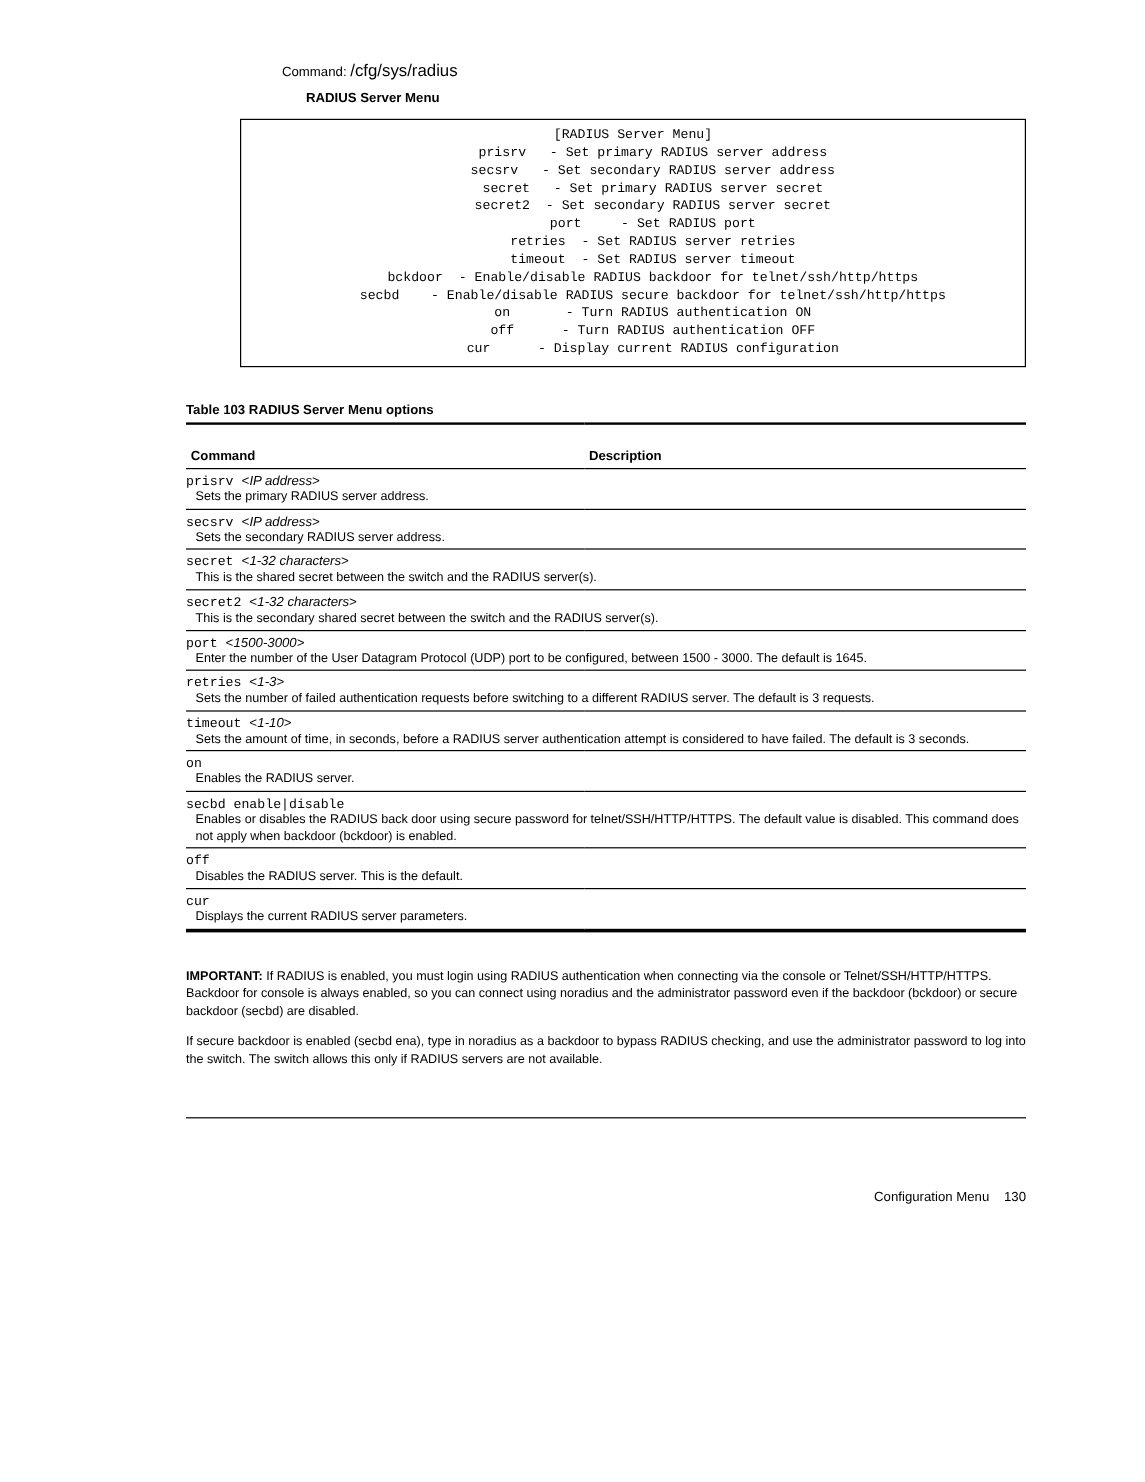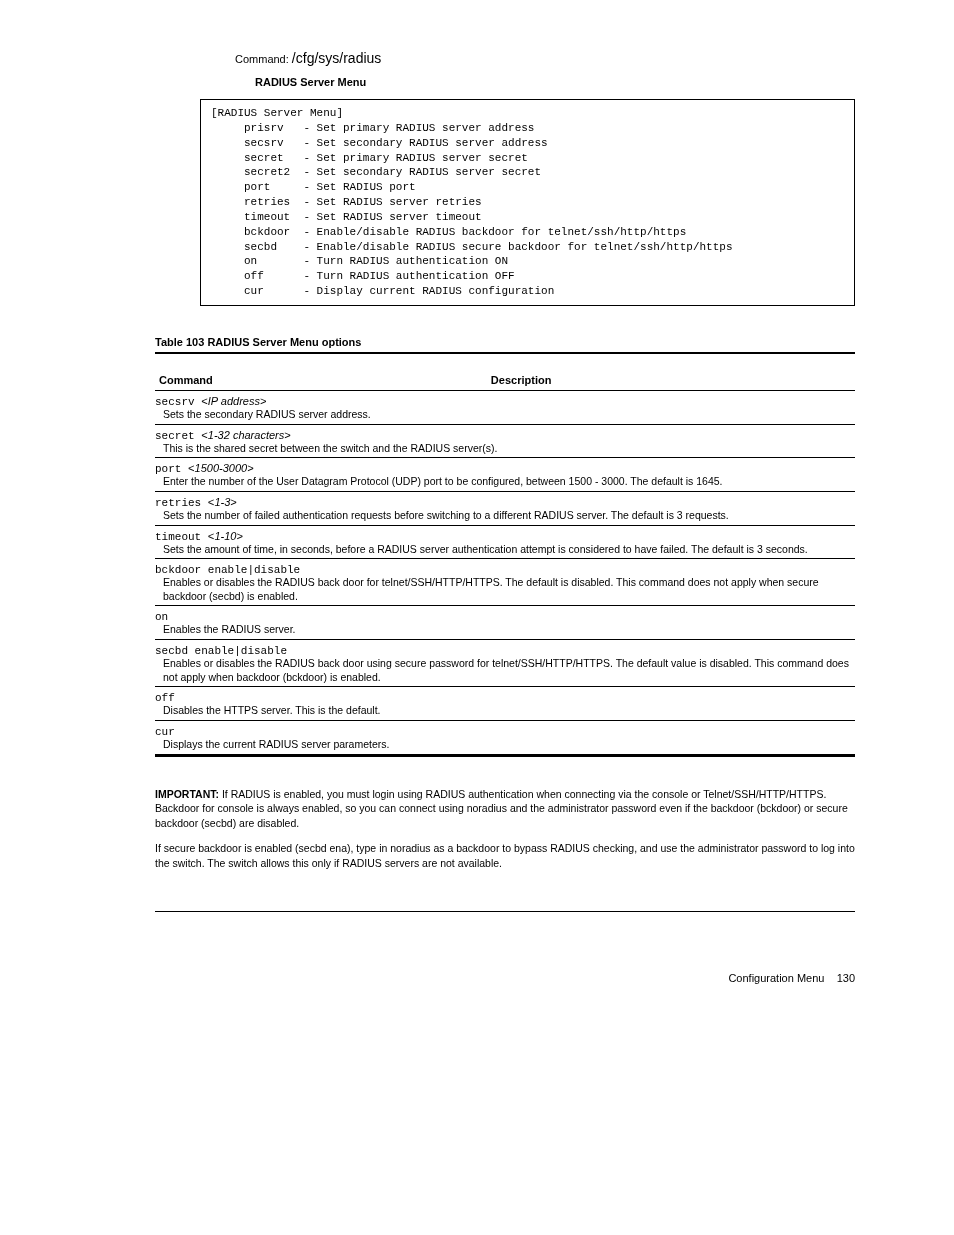"[RADIUS Server Menu]" .menu-box { text-align: none -> center }
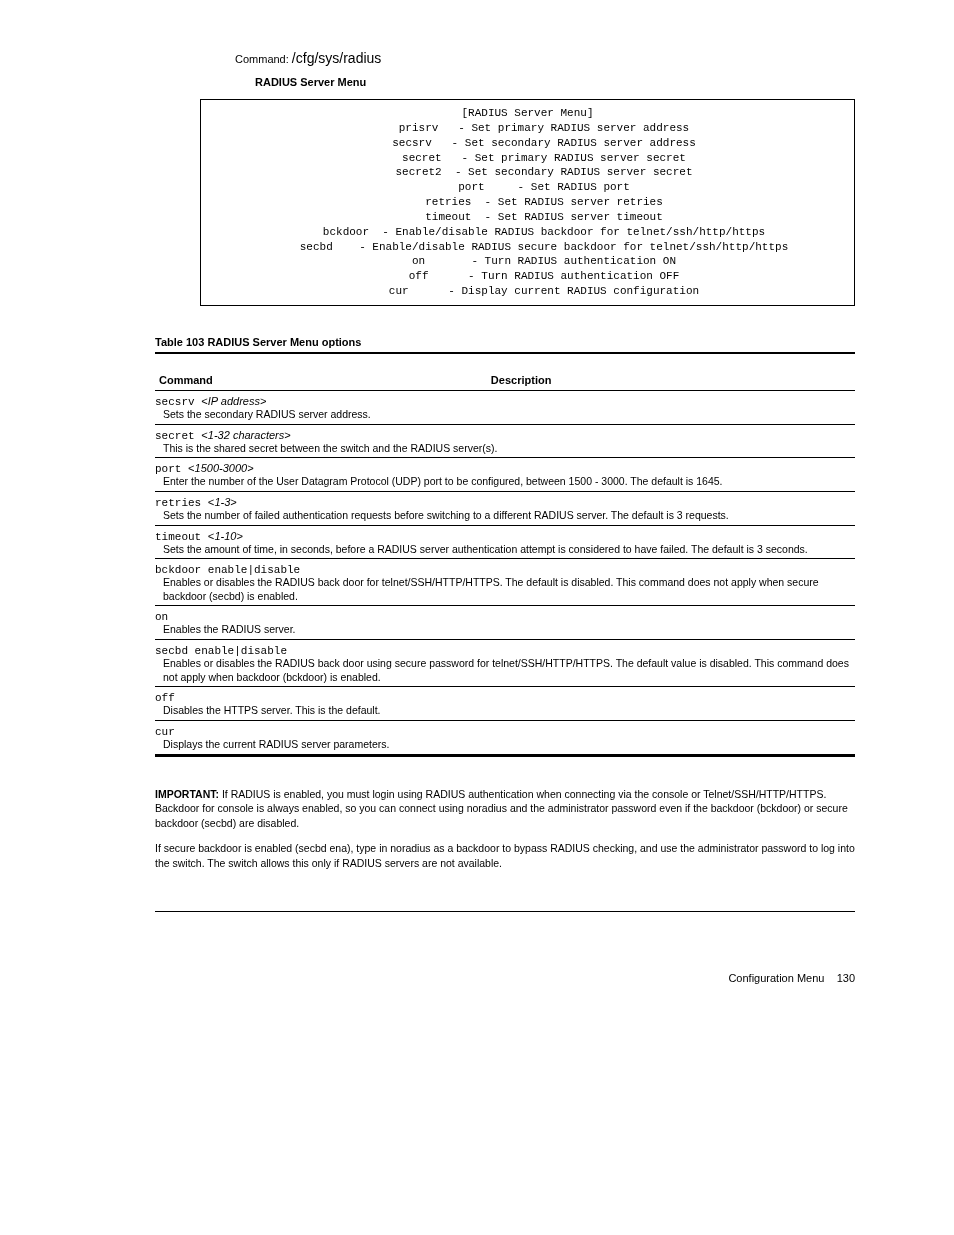"prisrv <IP address>" tr.row-sep { html: none -> <tr> <td> <div><span>prisrv &lt;</span><span>IP address</span><span>&gt;</span></div> <div>Sets the primary RADIUS server address.</div> </td> </tr> }
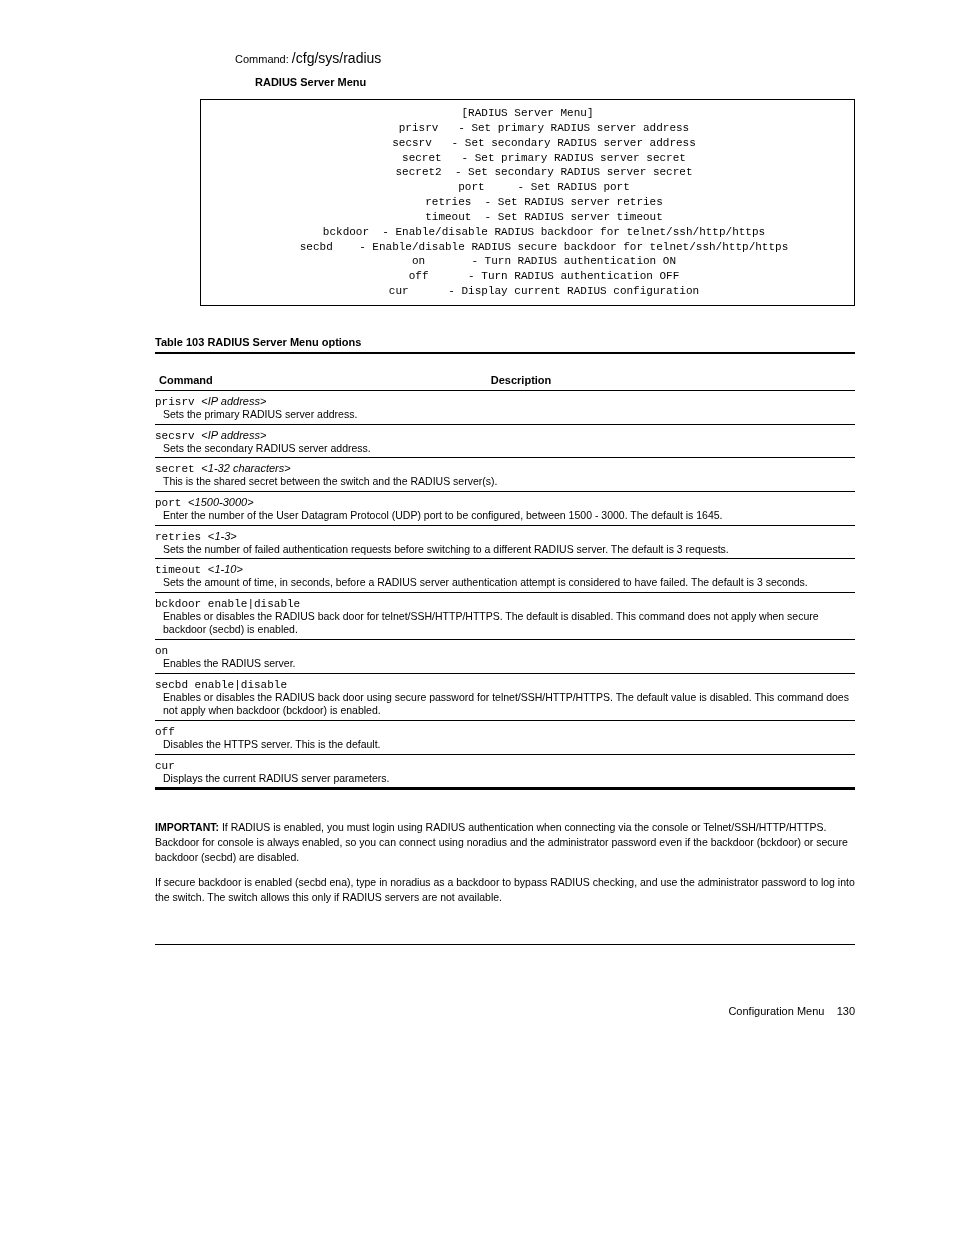"secret2 <1-32 characters>" tr.row-sep { html: none -> <tr> <td> <div><span>secret2 &lt;</span><span>1-32 characters</span><span>&gt;</span></div> <div>This is the secondary shared secret between the switch and the RADIUS server(s).</div> </td> </tr> }
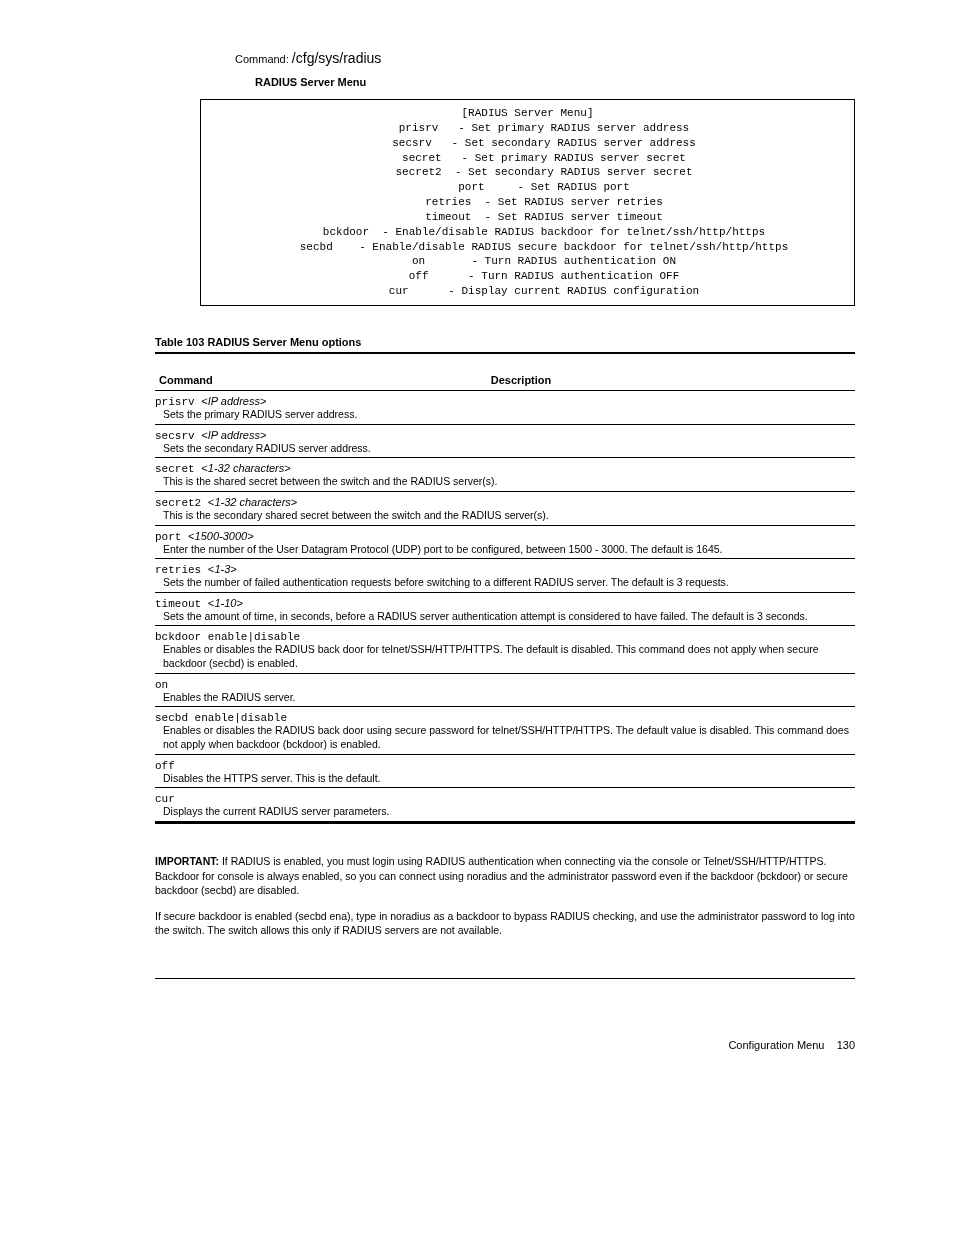"bckdoor enable|disable" tr.row-sep { html: <tr> <td> <div><span>bckdoor enable|disable</span></div> <div>Enables or disables the RADIUS back door for telnet/SSH/HTTP/HTTPS. The default is disabled. This command does not apply when secure backdoor (secbd) is enabled.</div> </td> </tr> -> none }
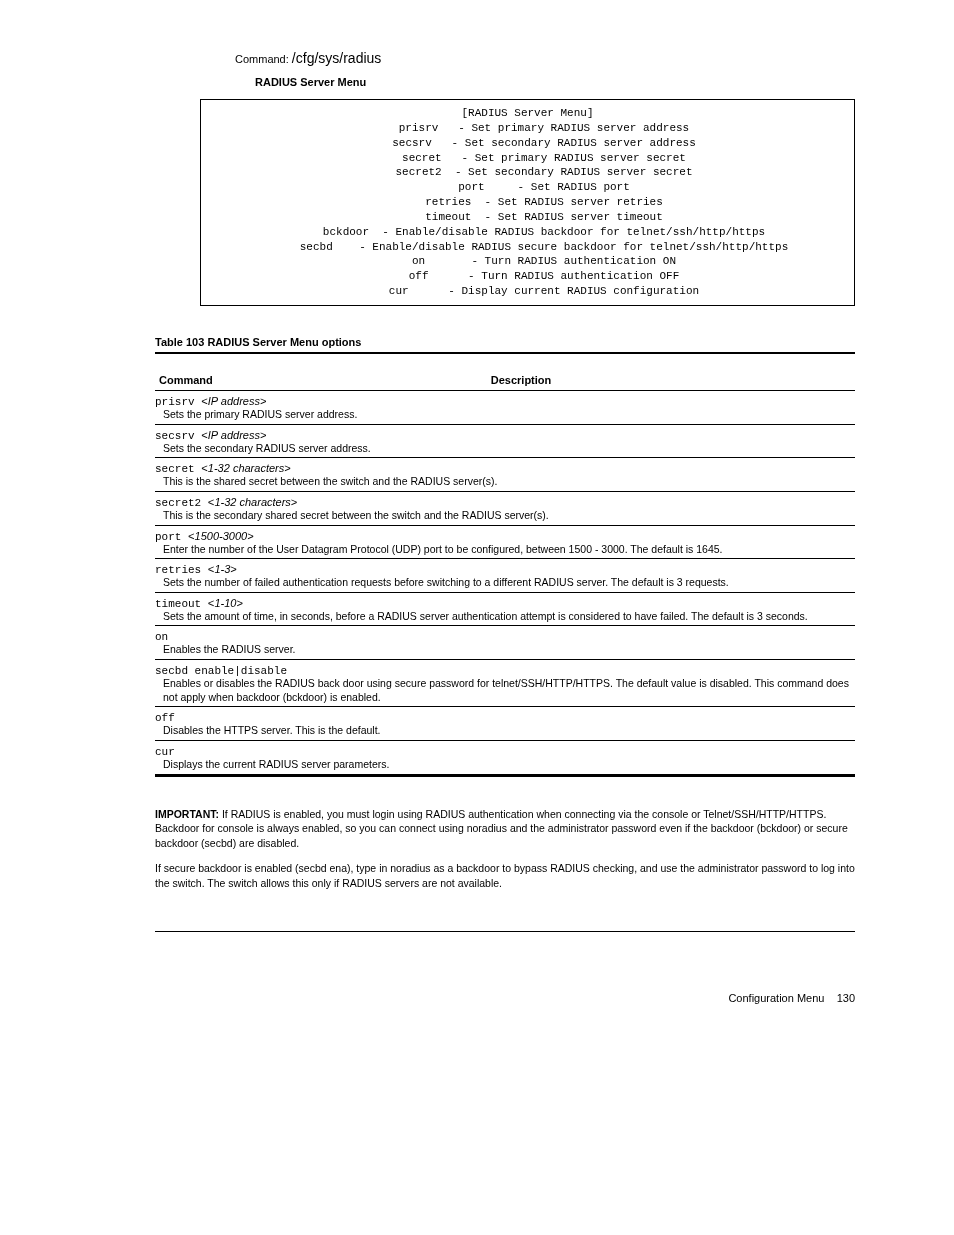"Disables the HTTPS server. This" div.desc { text: HTTPS -> RADIUS }
